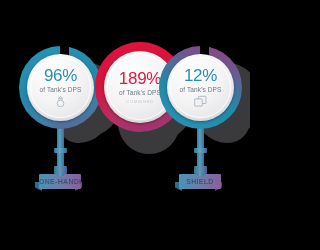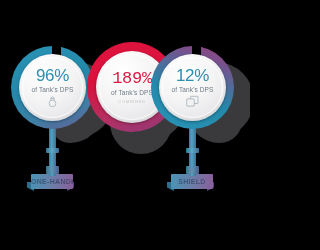"96%" #stage { margin-left: none -> 8px }
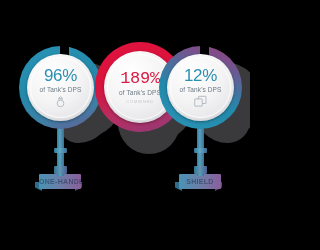"189%" div.pct { font-family: Liberation Mono, monospace -> none }
